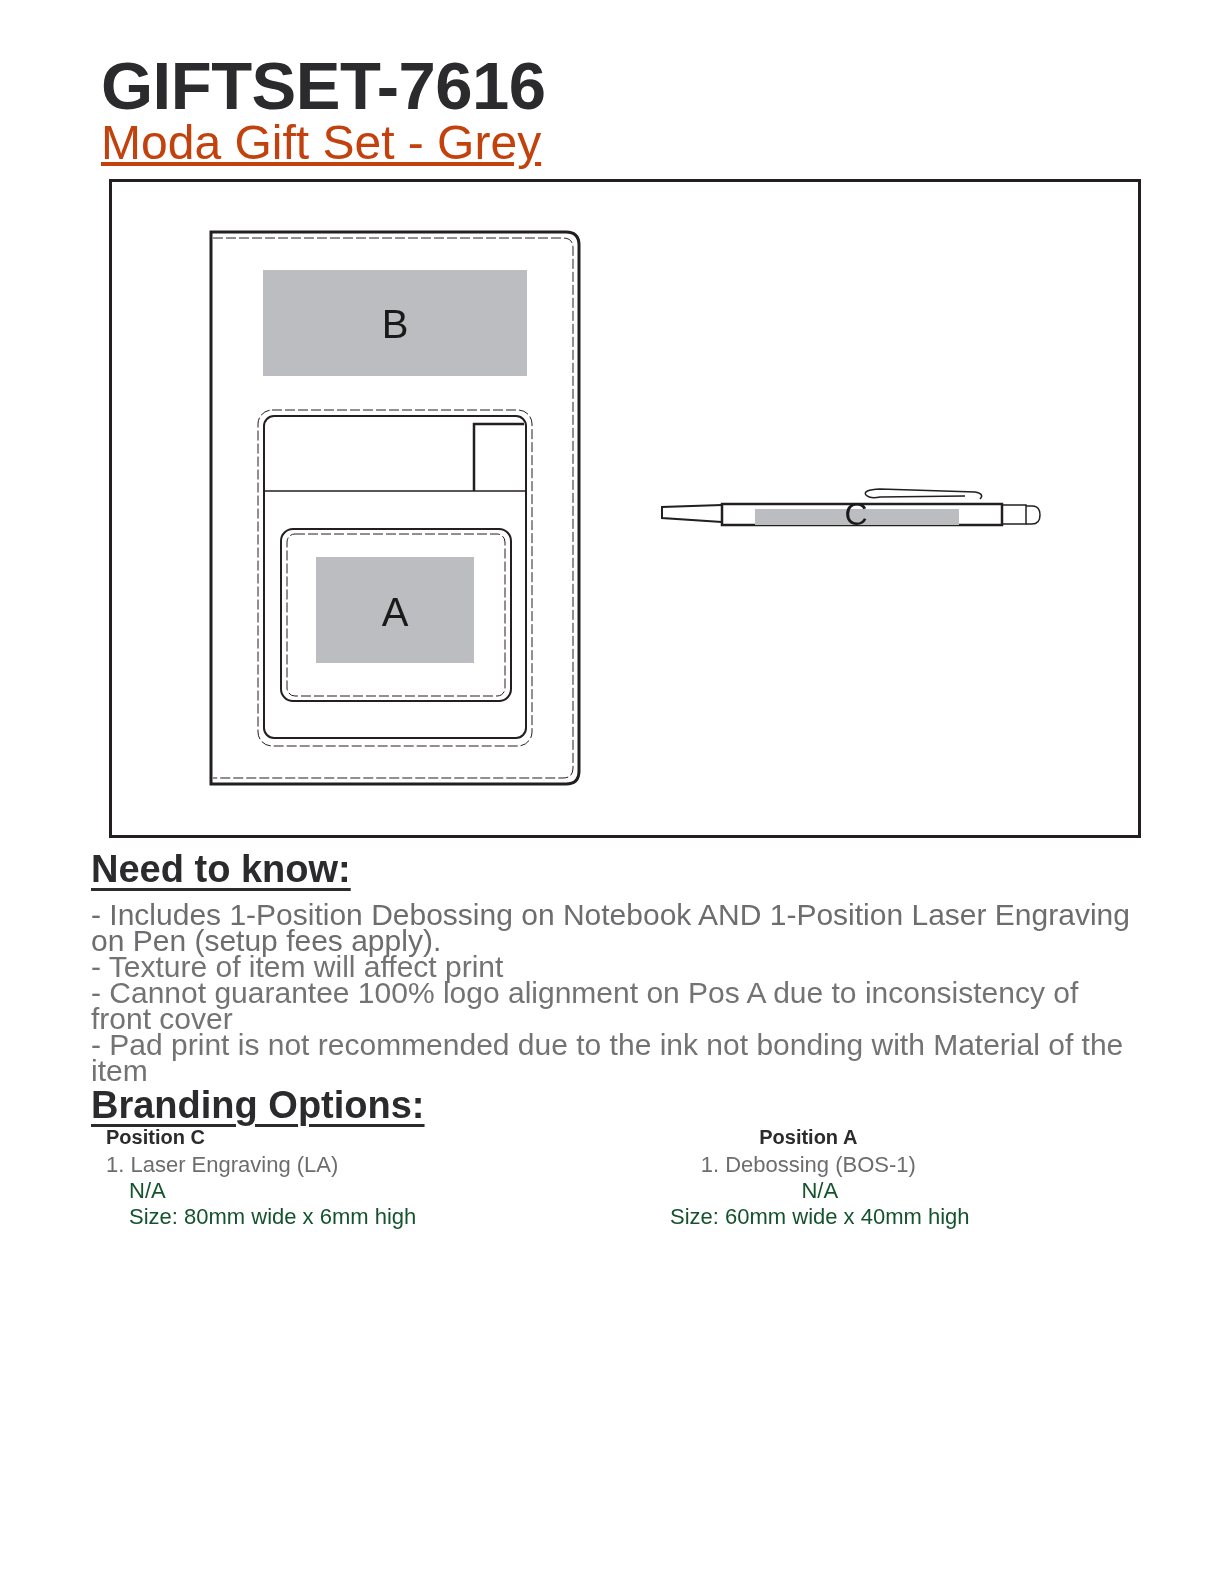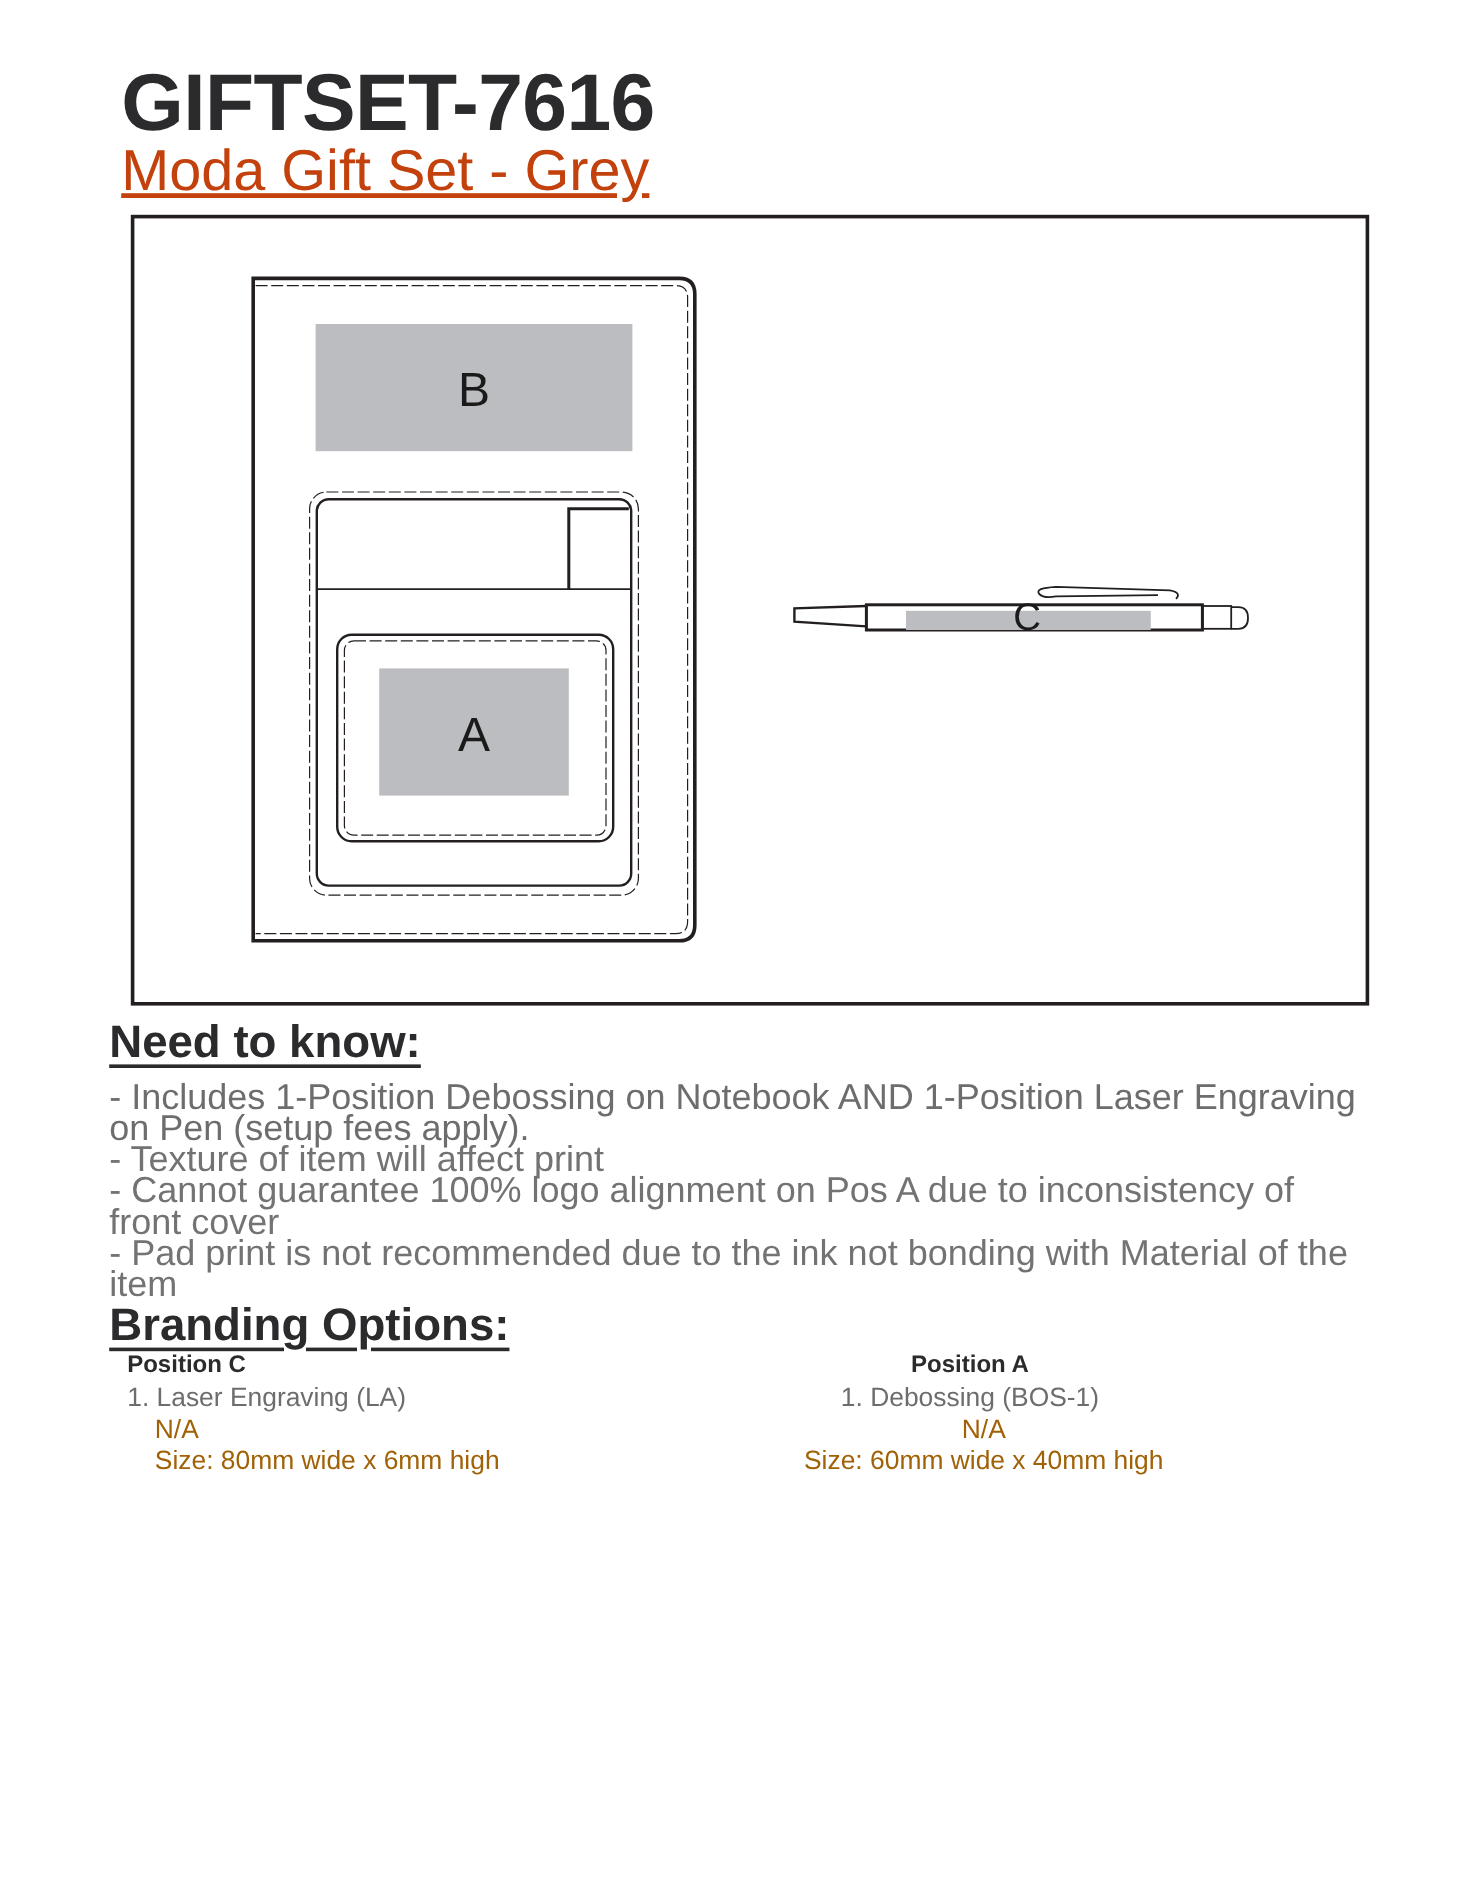"N/A" .pos-sub { color: #a16207 -> #14532d }
